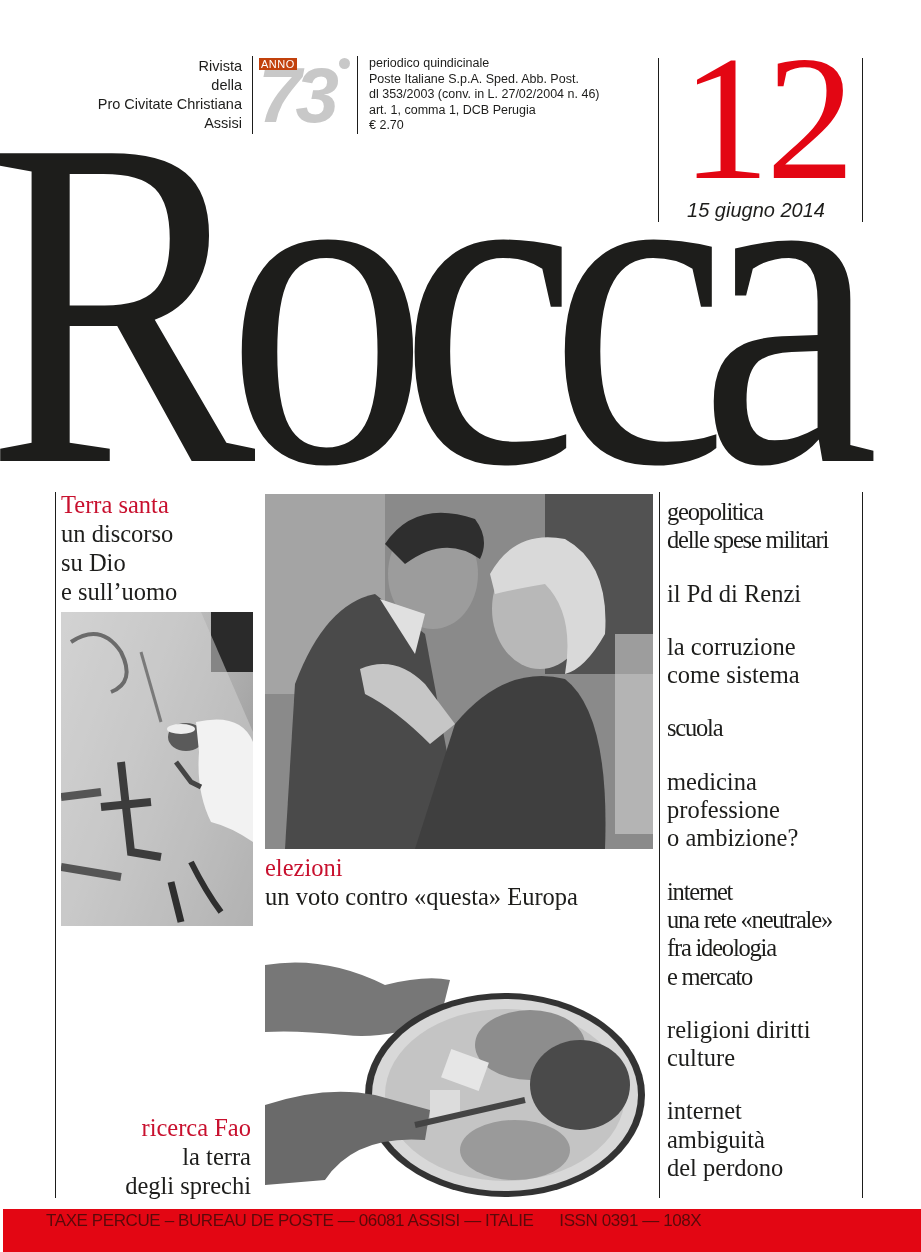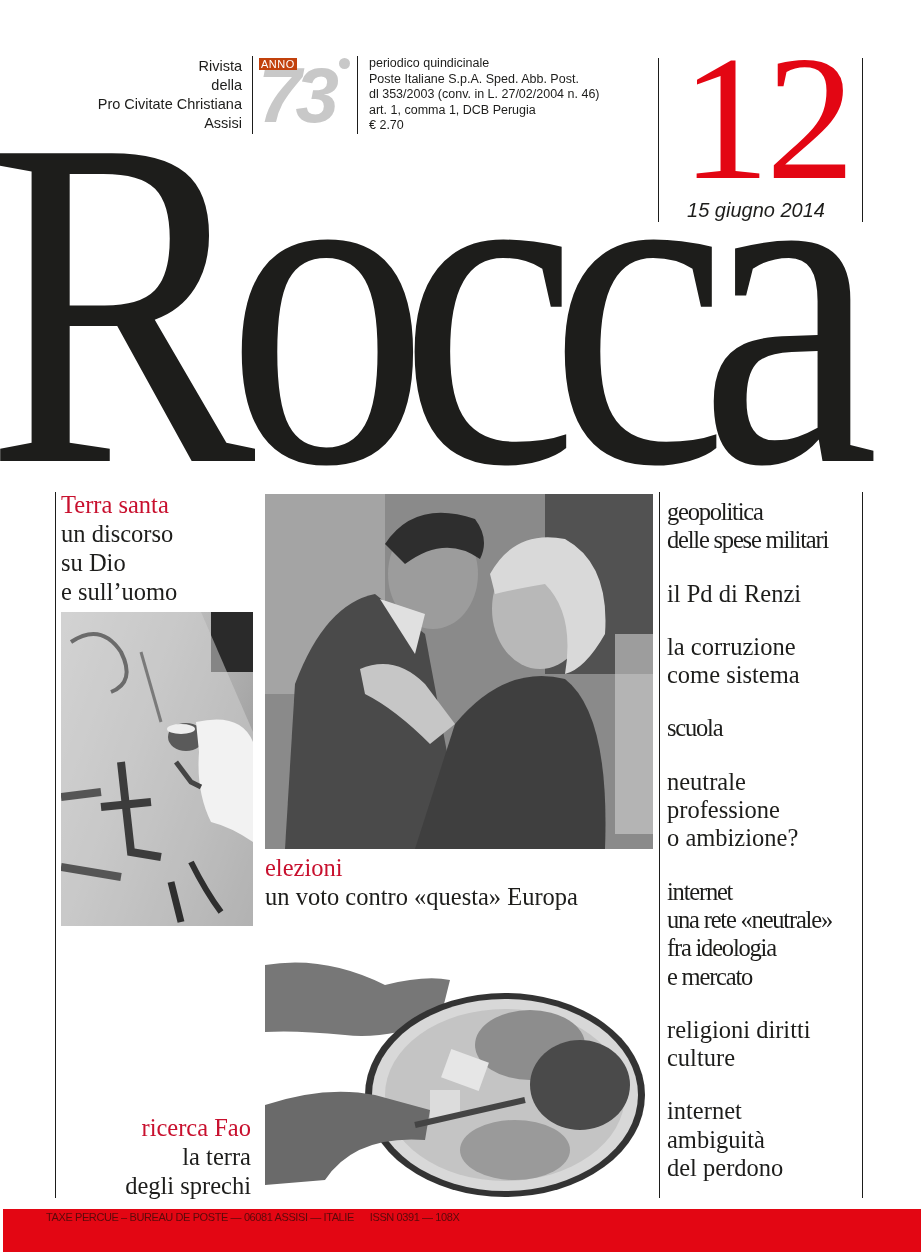"neutrale" div { text: neutrale -> medicina }
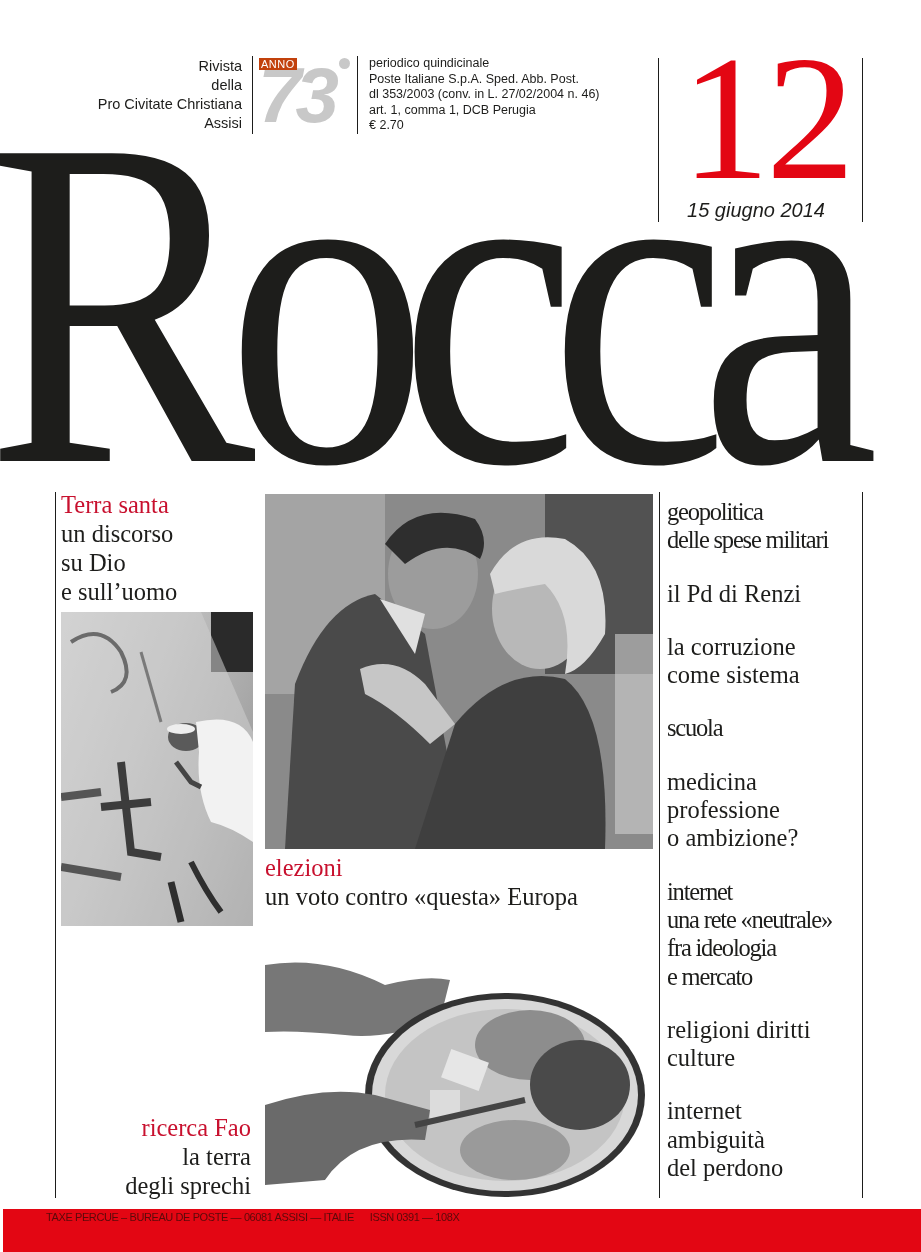"TAXE PERCUE – BUREAU DE" .footer-text { font-size: 11px -> 17px }
